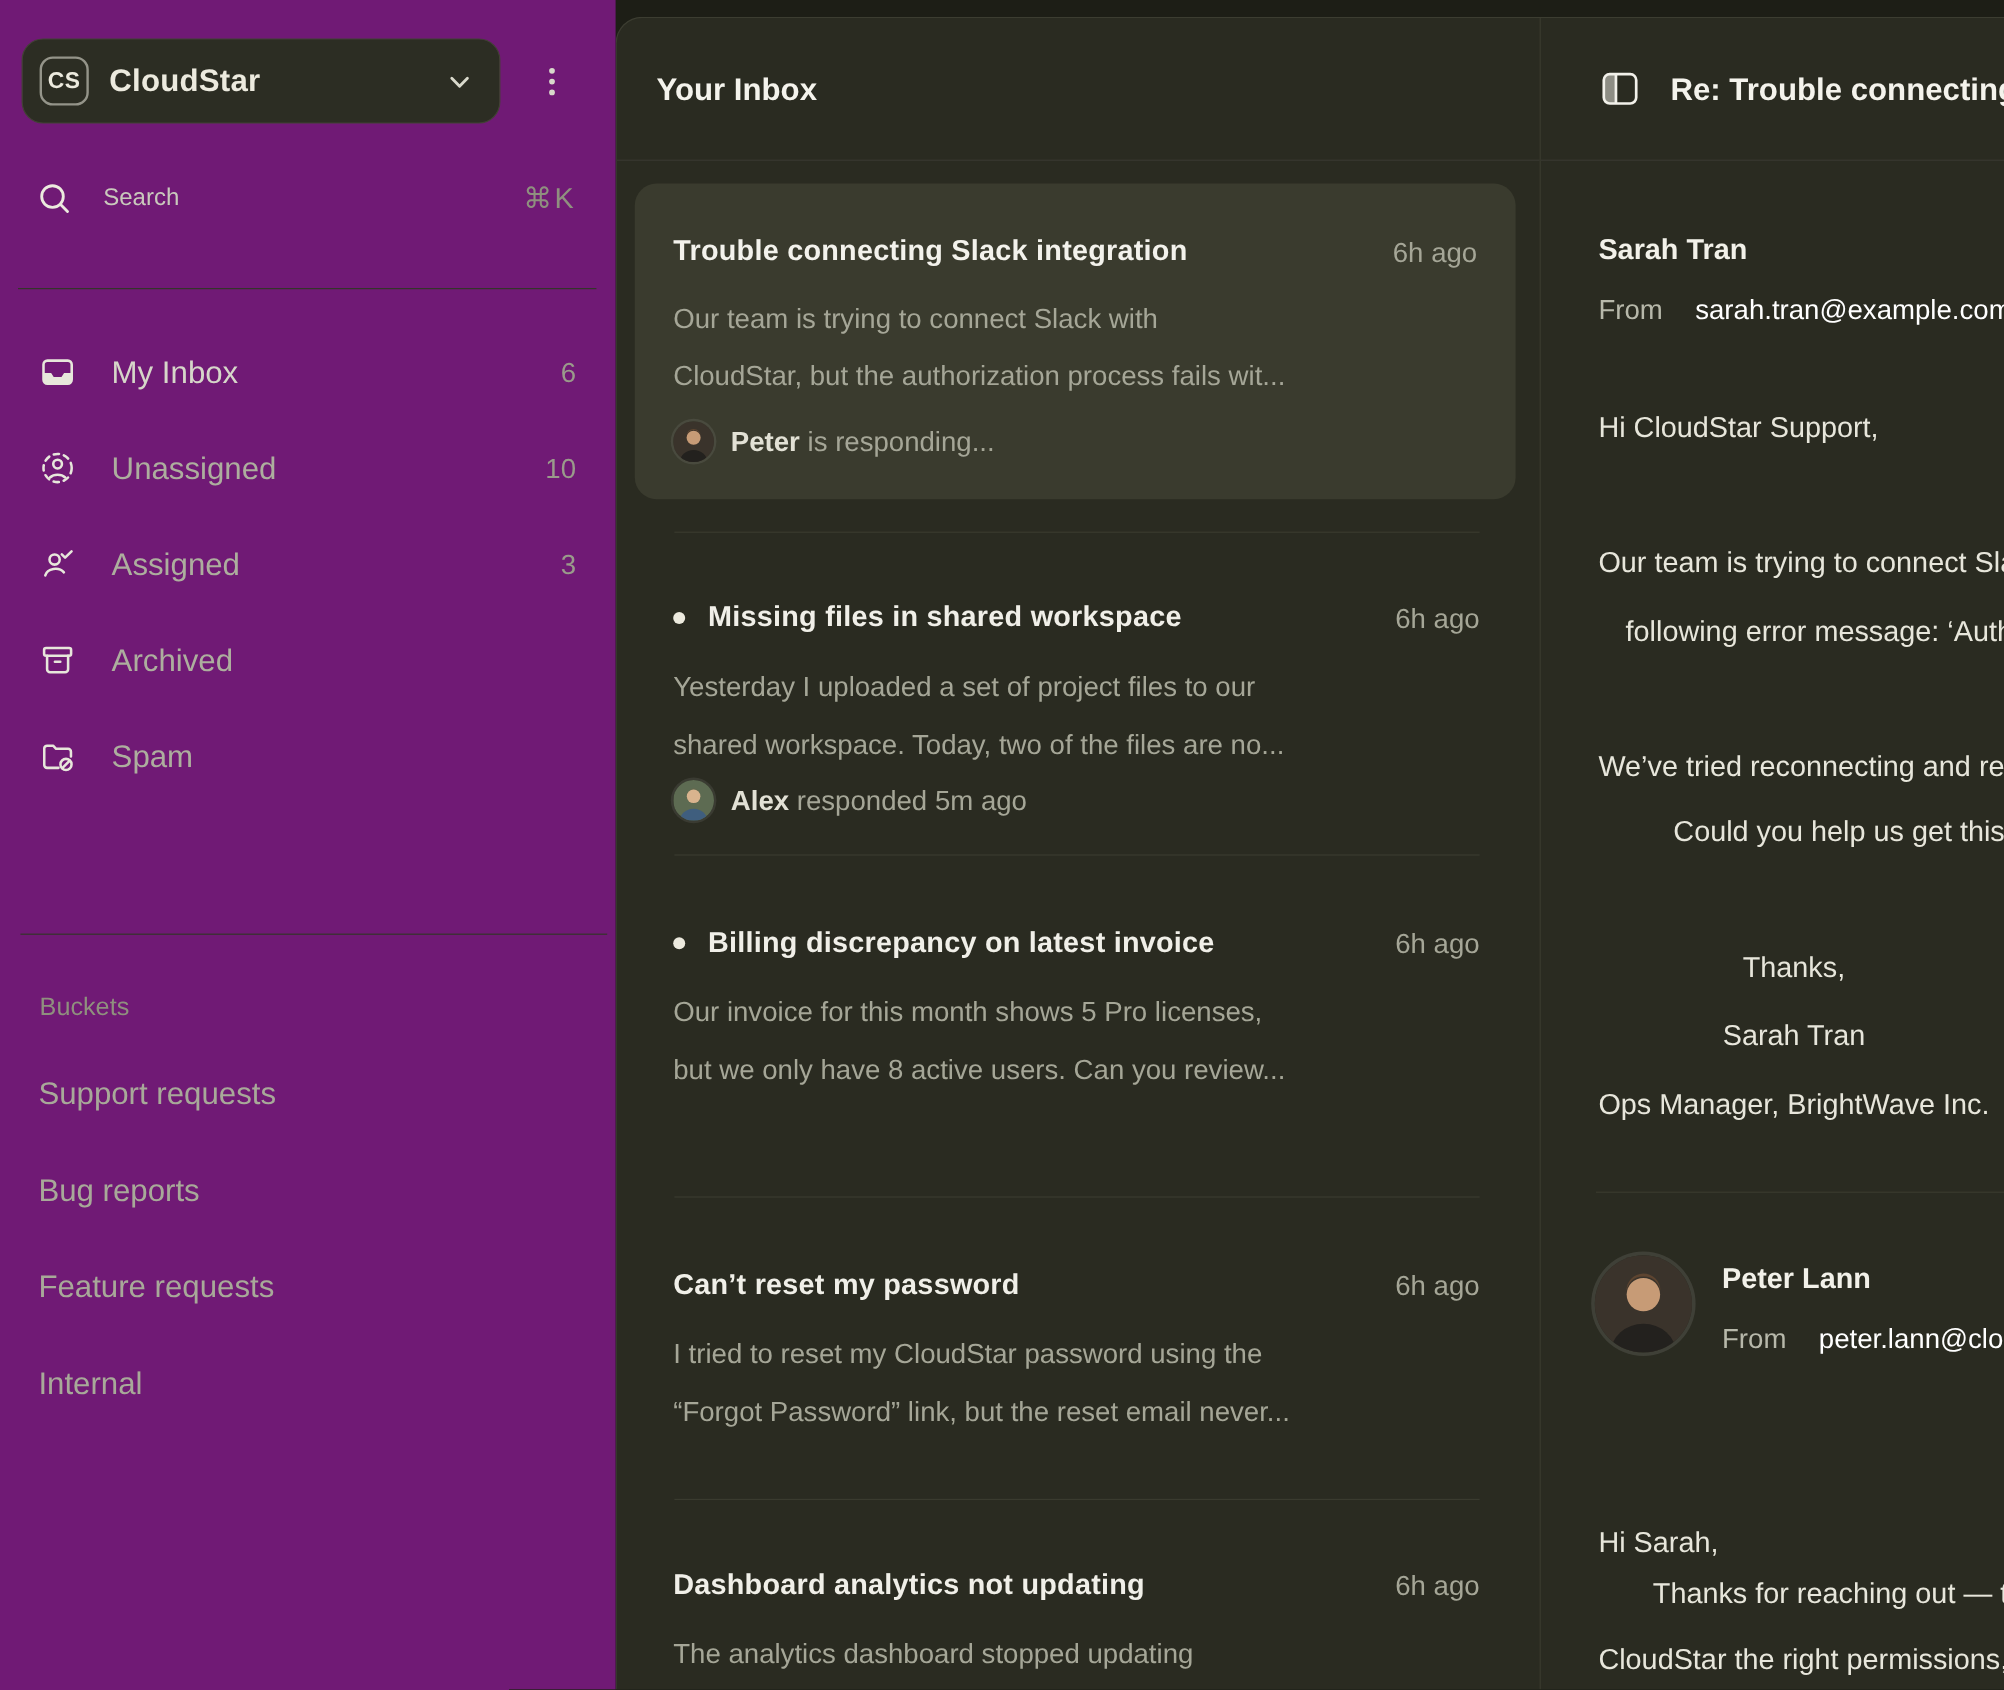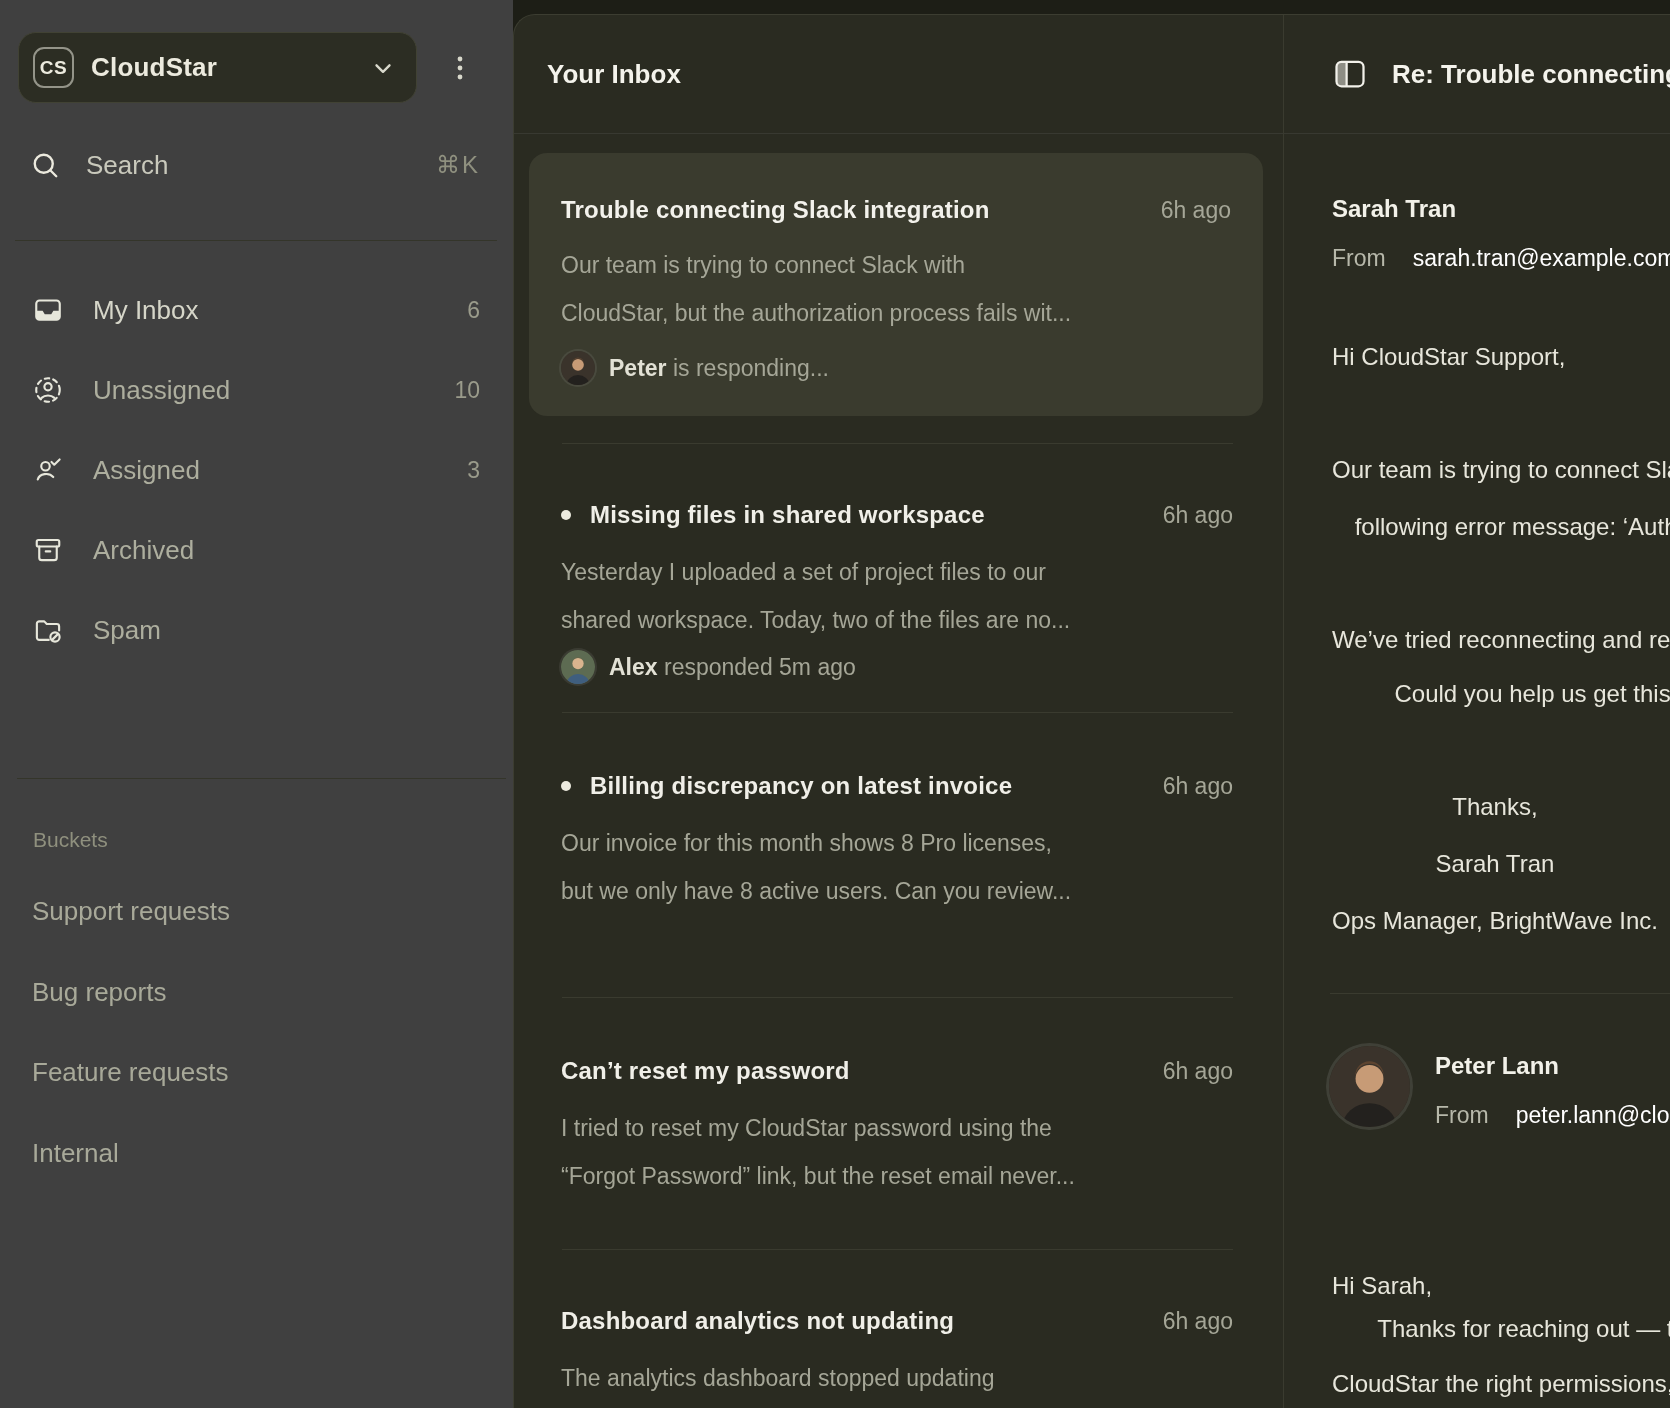"CS" .sidebar { background: #404040 -> #701a75 }
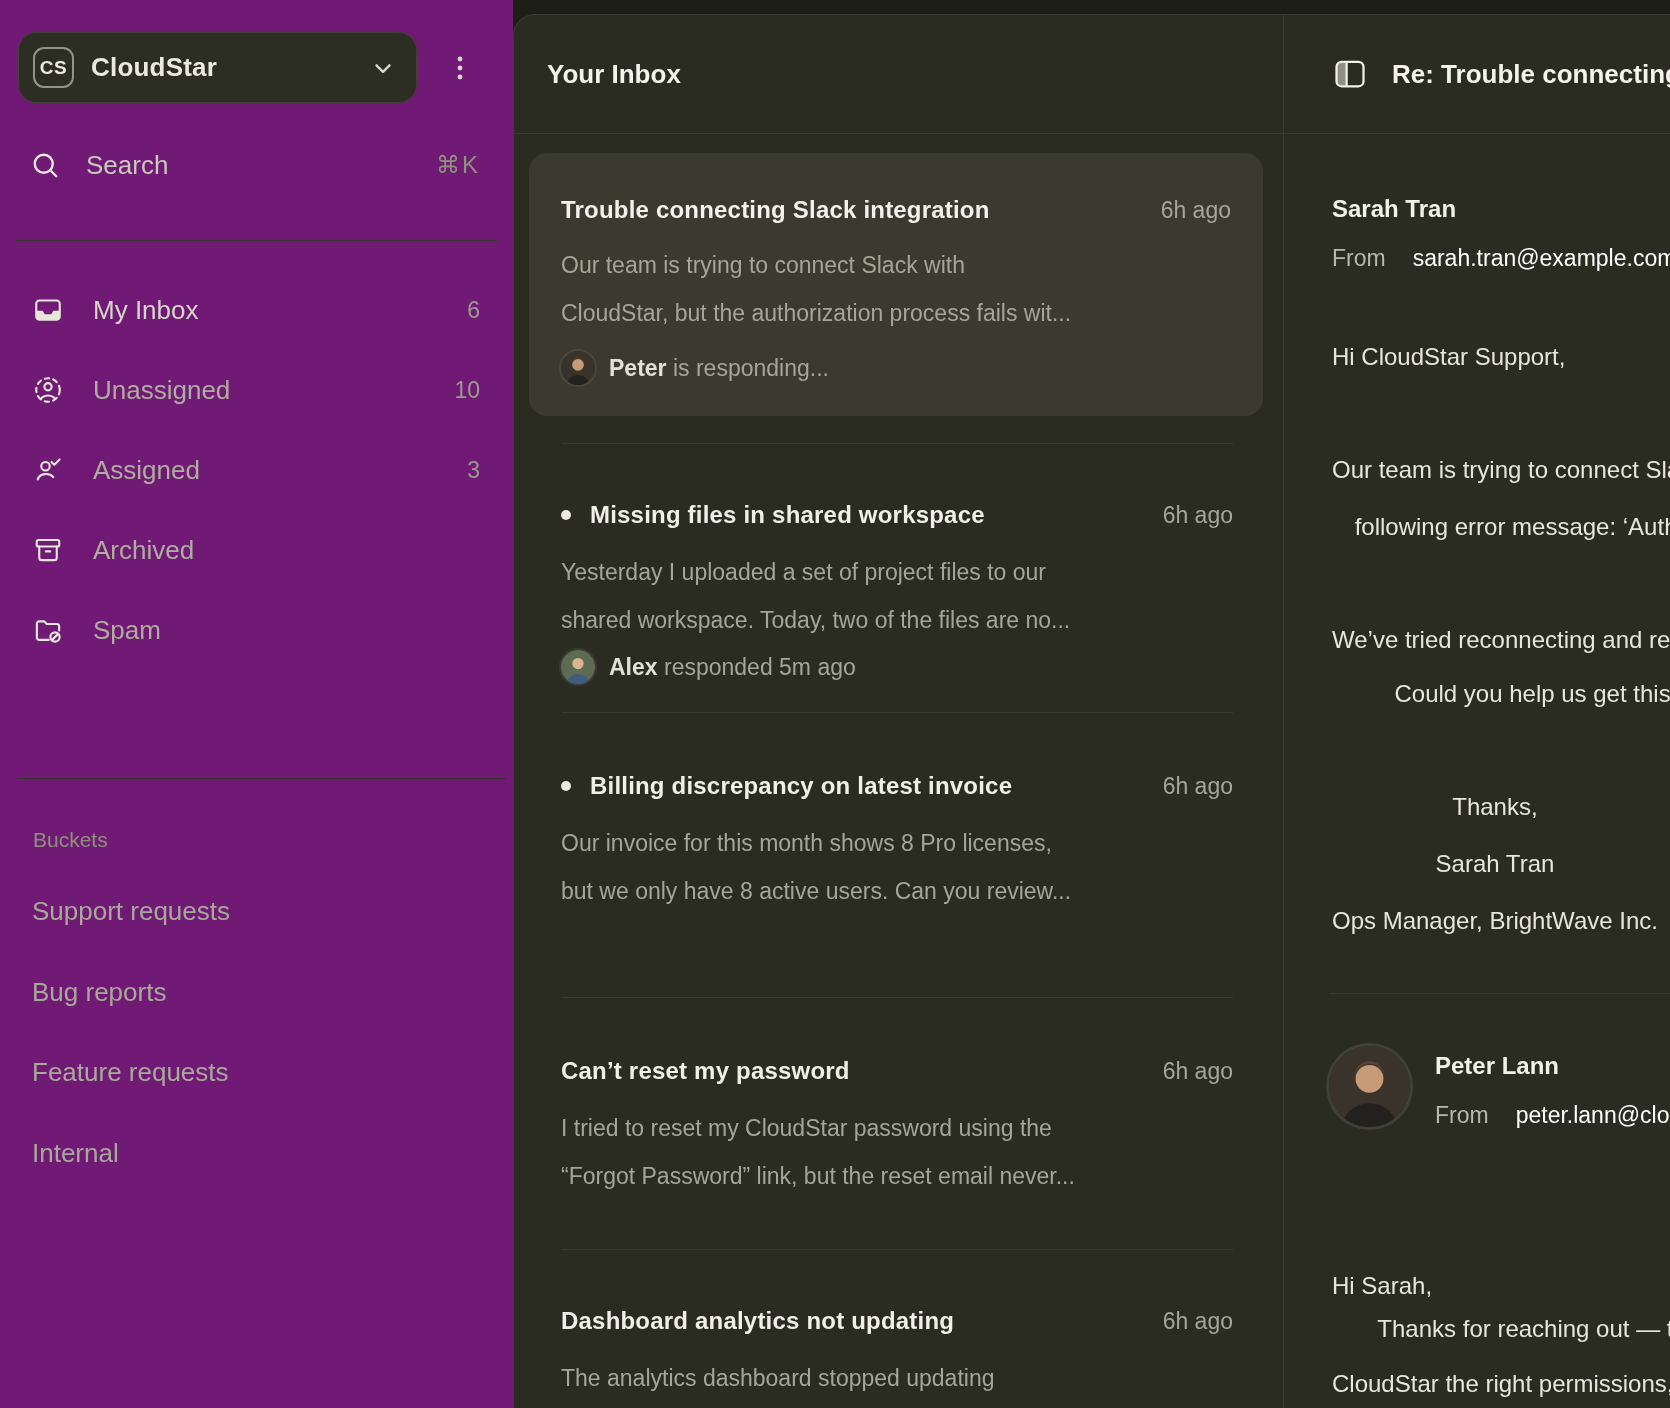"Search" .search-label { font-size: 26px -> 20px }
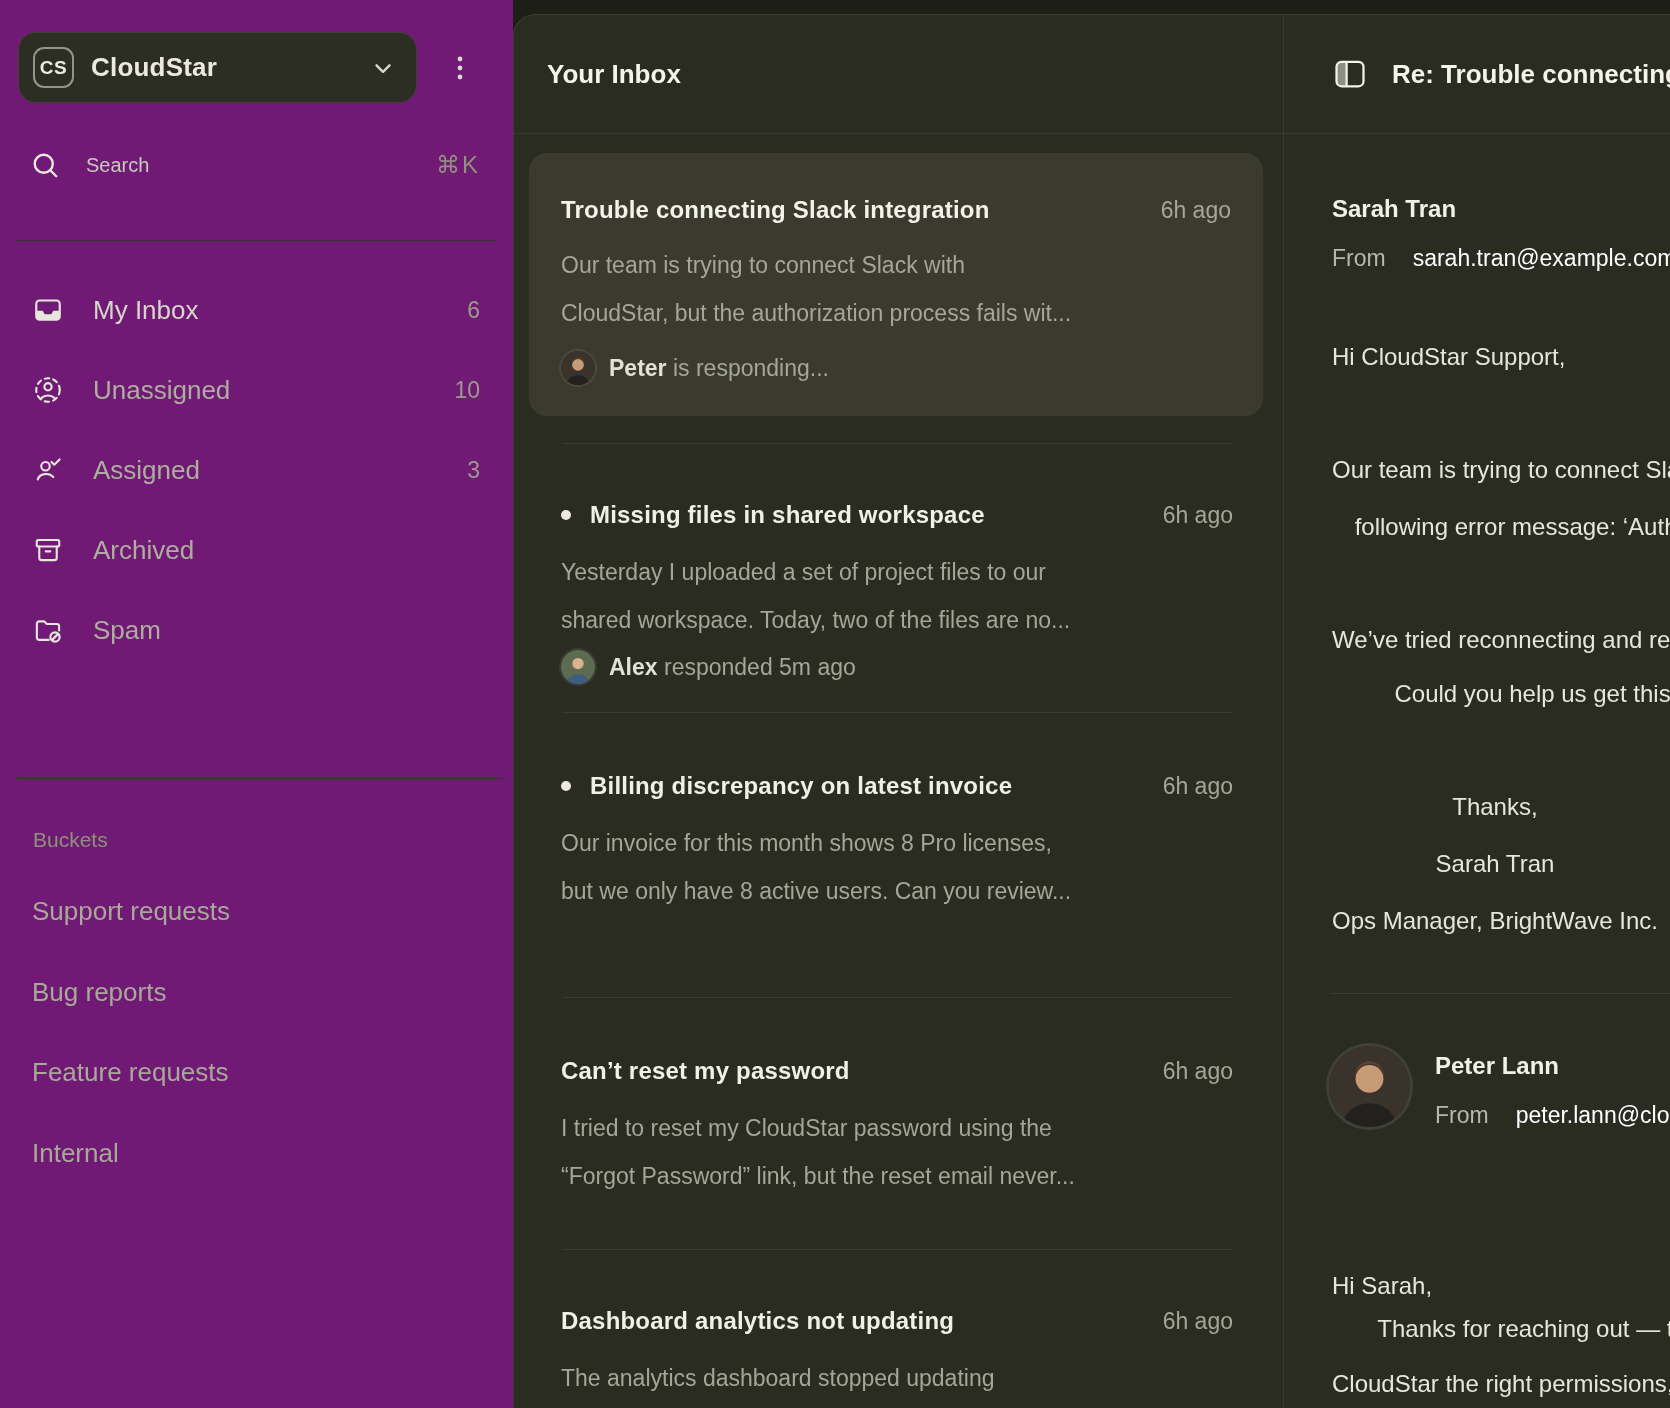"Our invoice for this month" div { text: 8 -> 5 }
